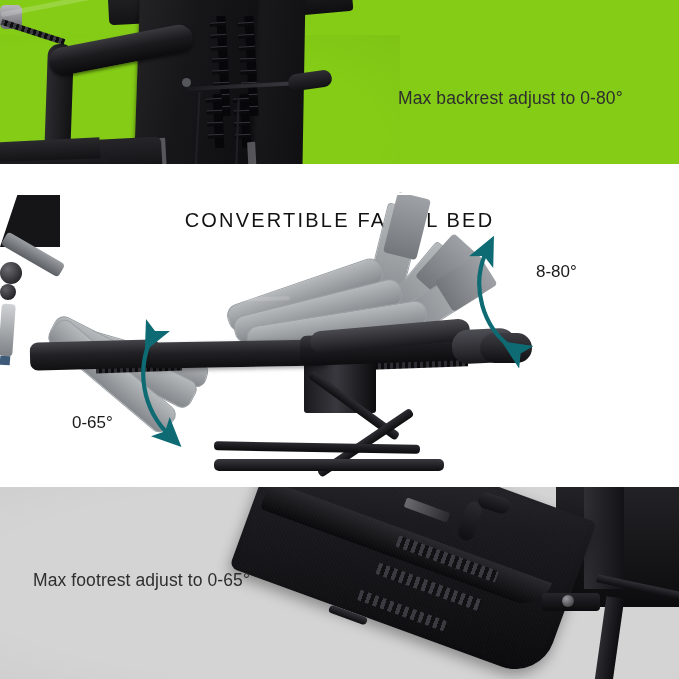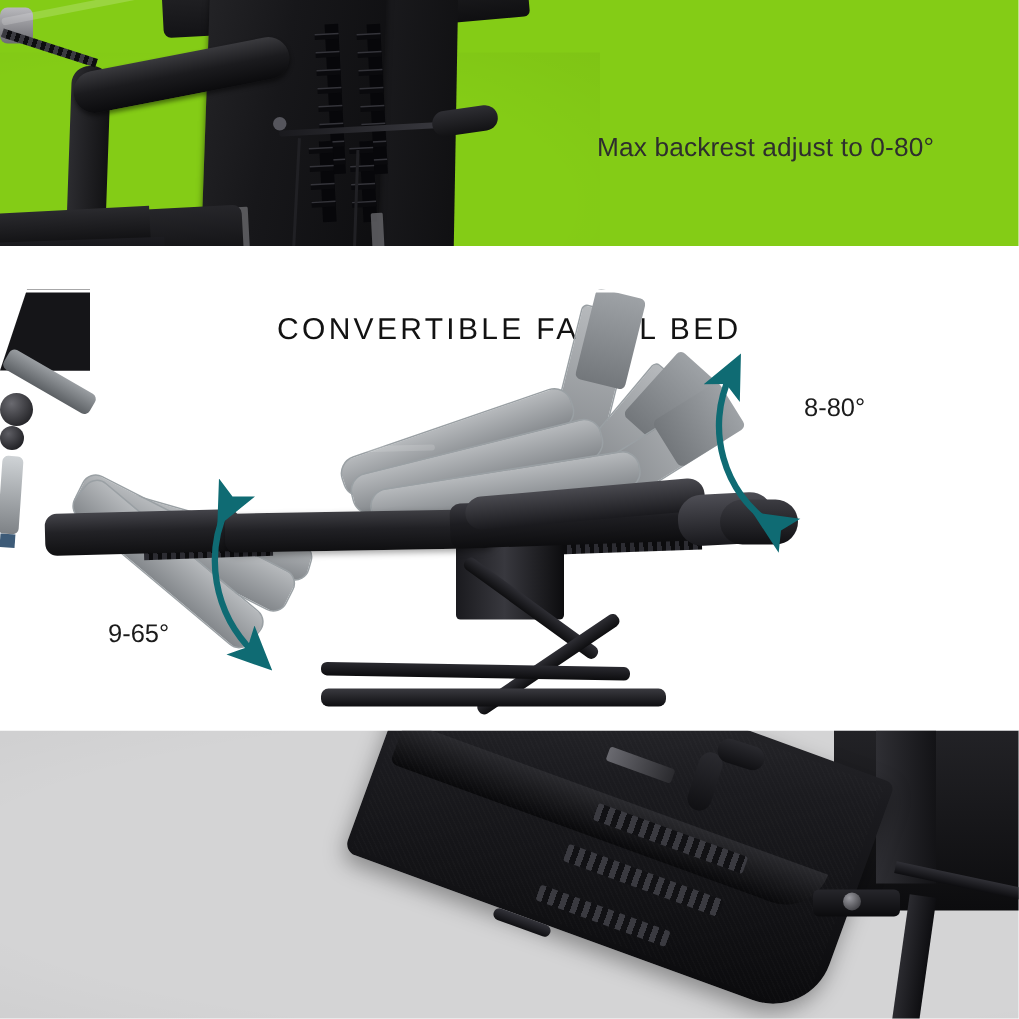"9-65°" div.angle-label { text: 9-65 -> 0-65 }
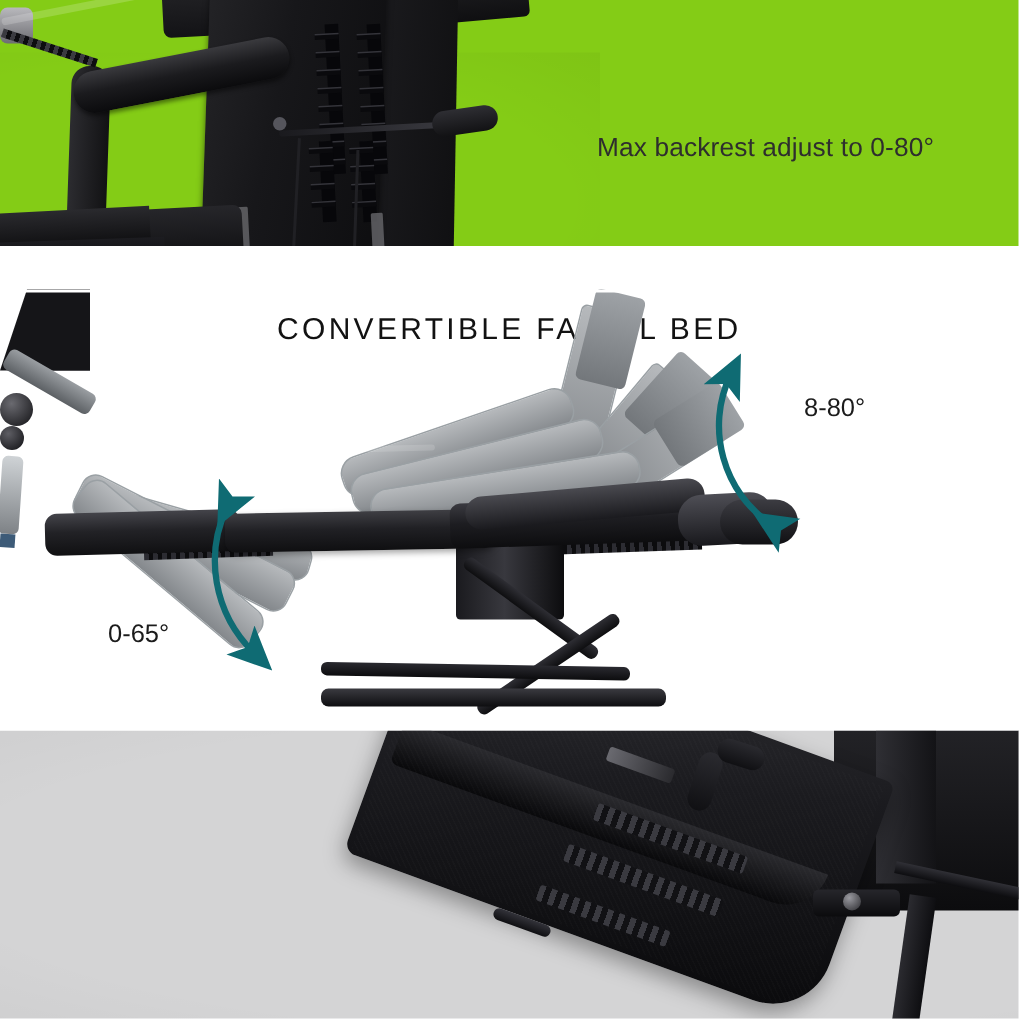"Max footrest adjust to 0-65°" div.callout { html: none -> <div>Max footrest adjust to 0-65°</div> }
